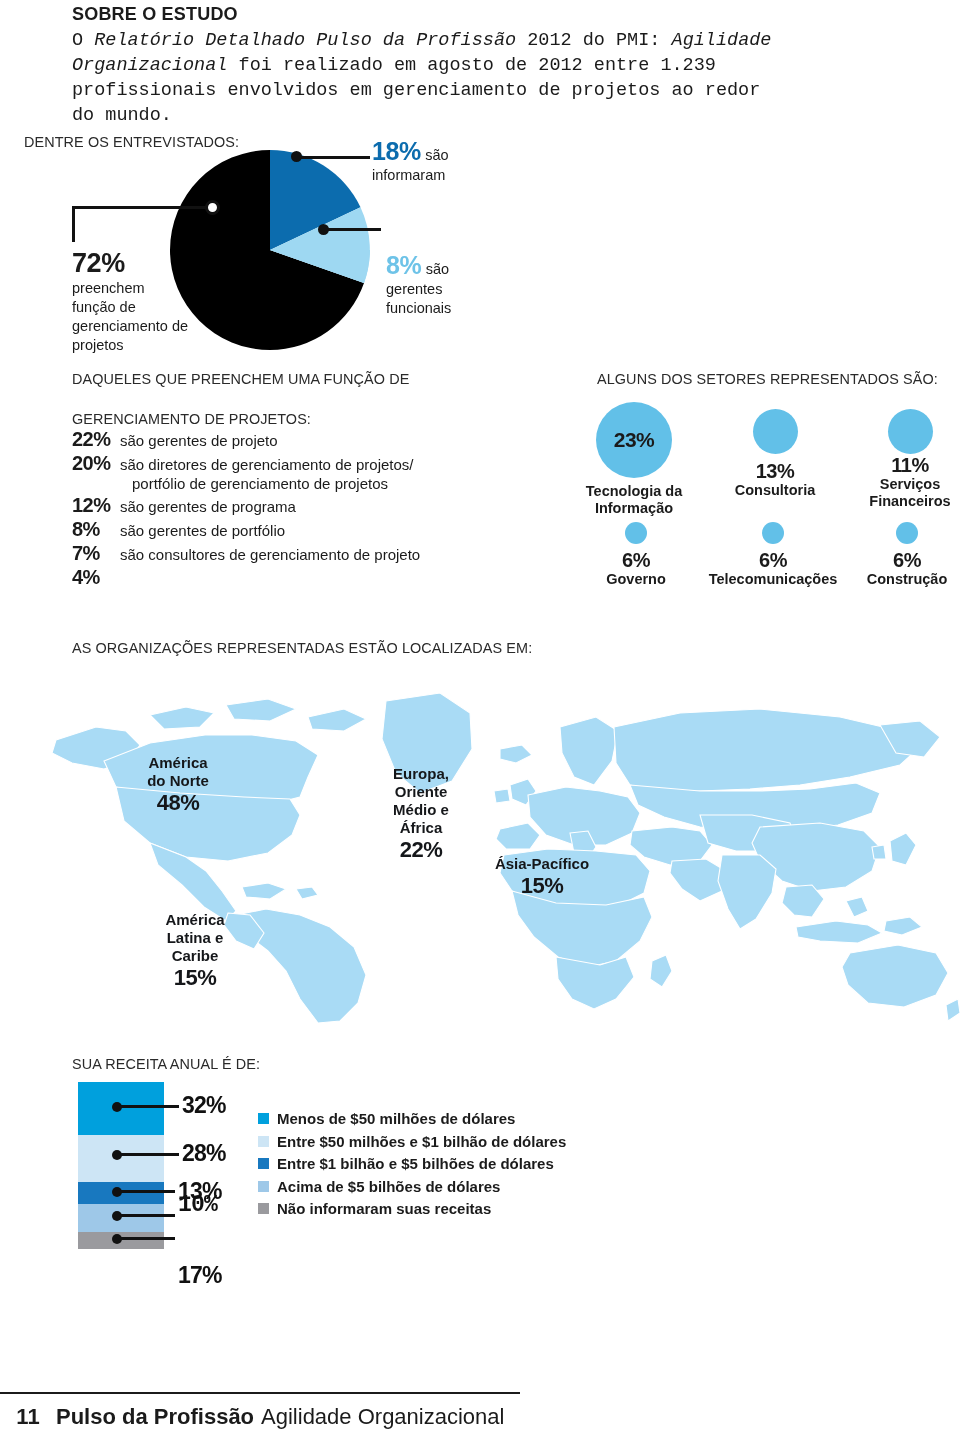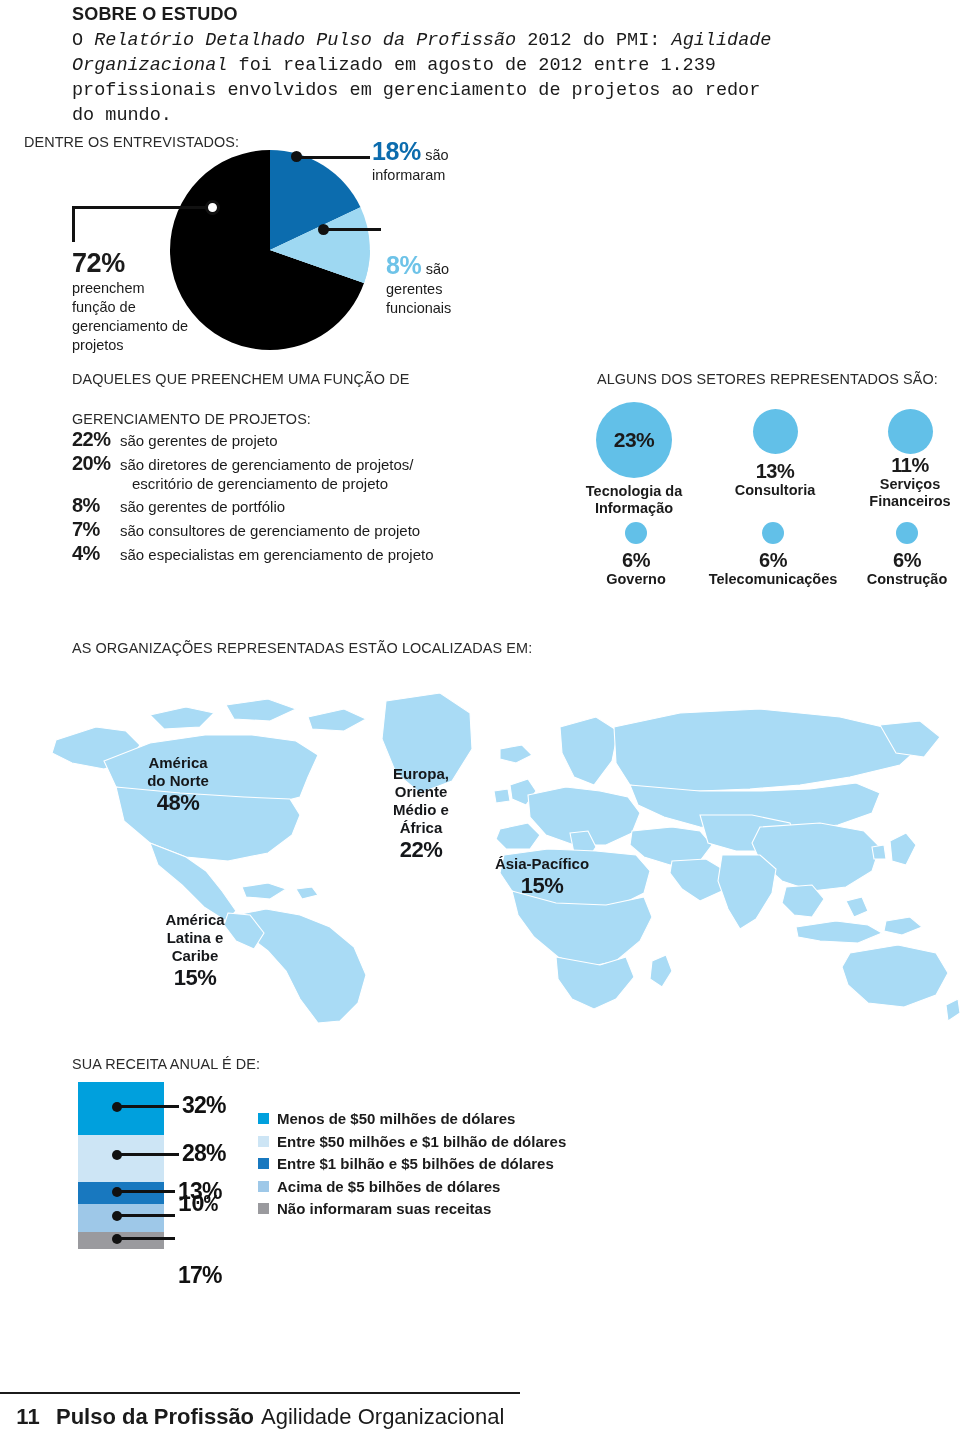"escritório de gerenciamento de projeto" span.cont { text: escritório de gerenciamento de projeto -> portfólio de gerenciamento de projetos }
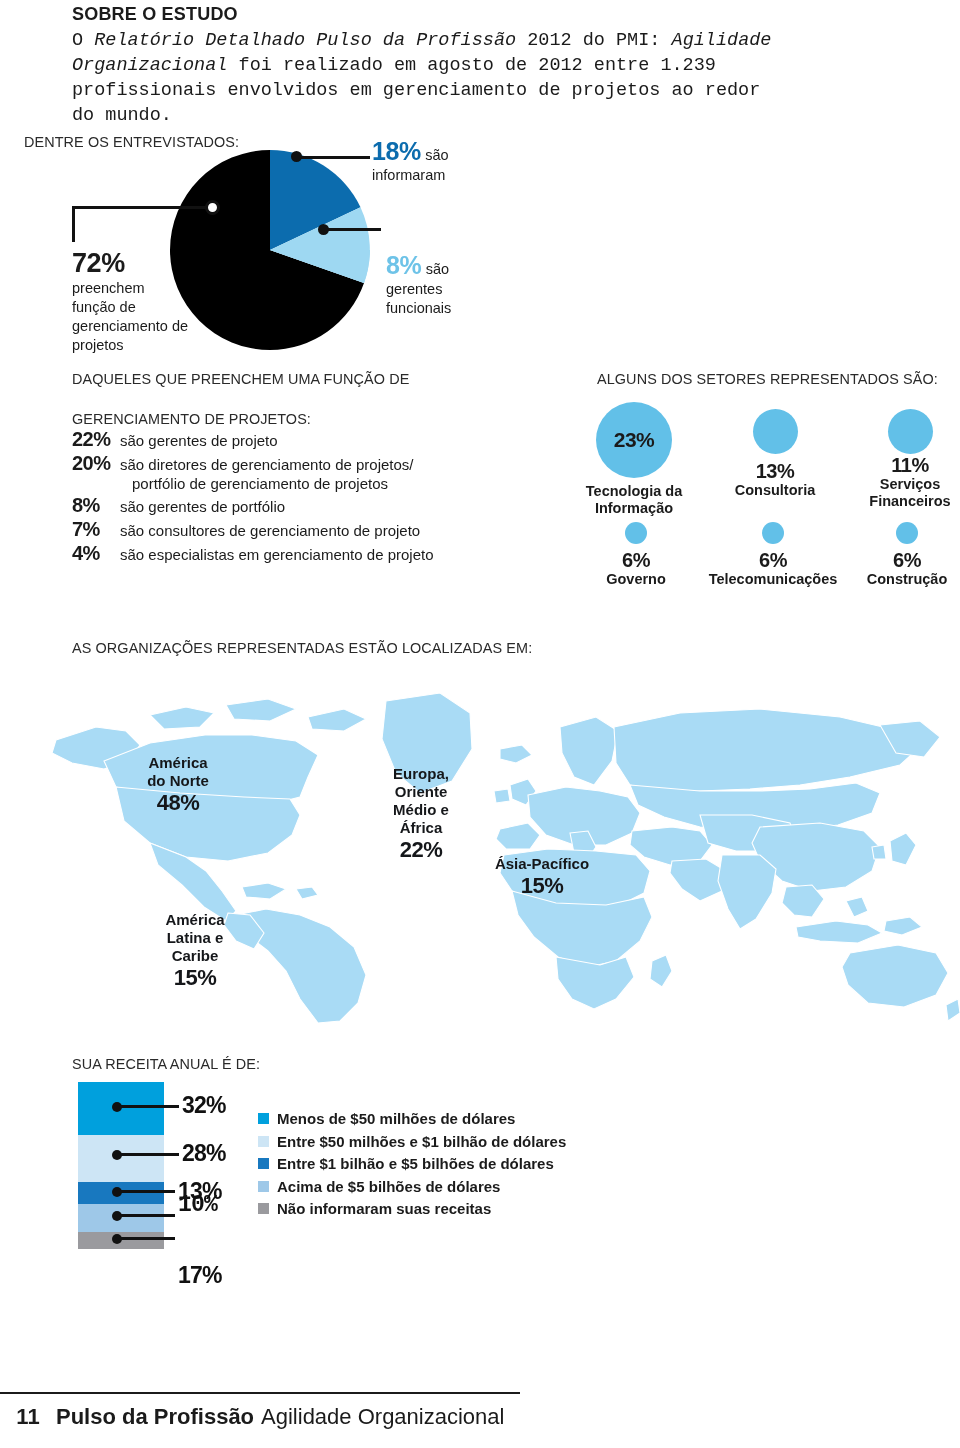"12%" div.role-row { html: none -> <div> <span>12%</span> <span>são gerentes de programa</span> </div> }
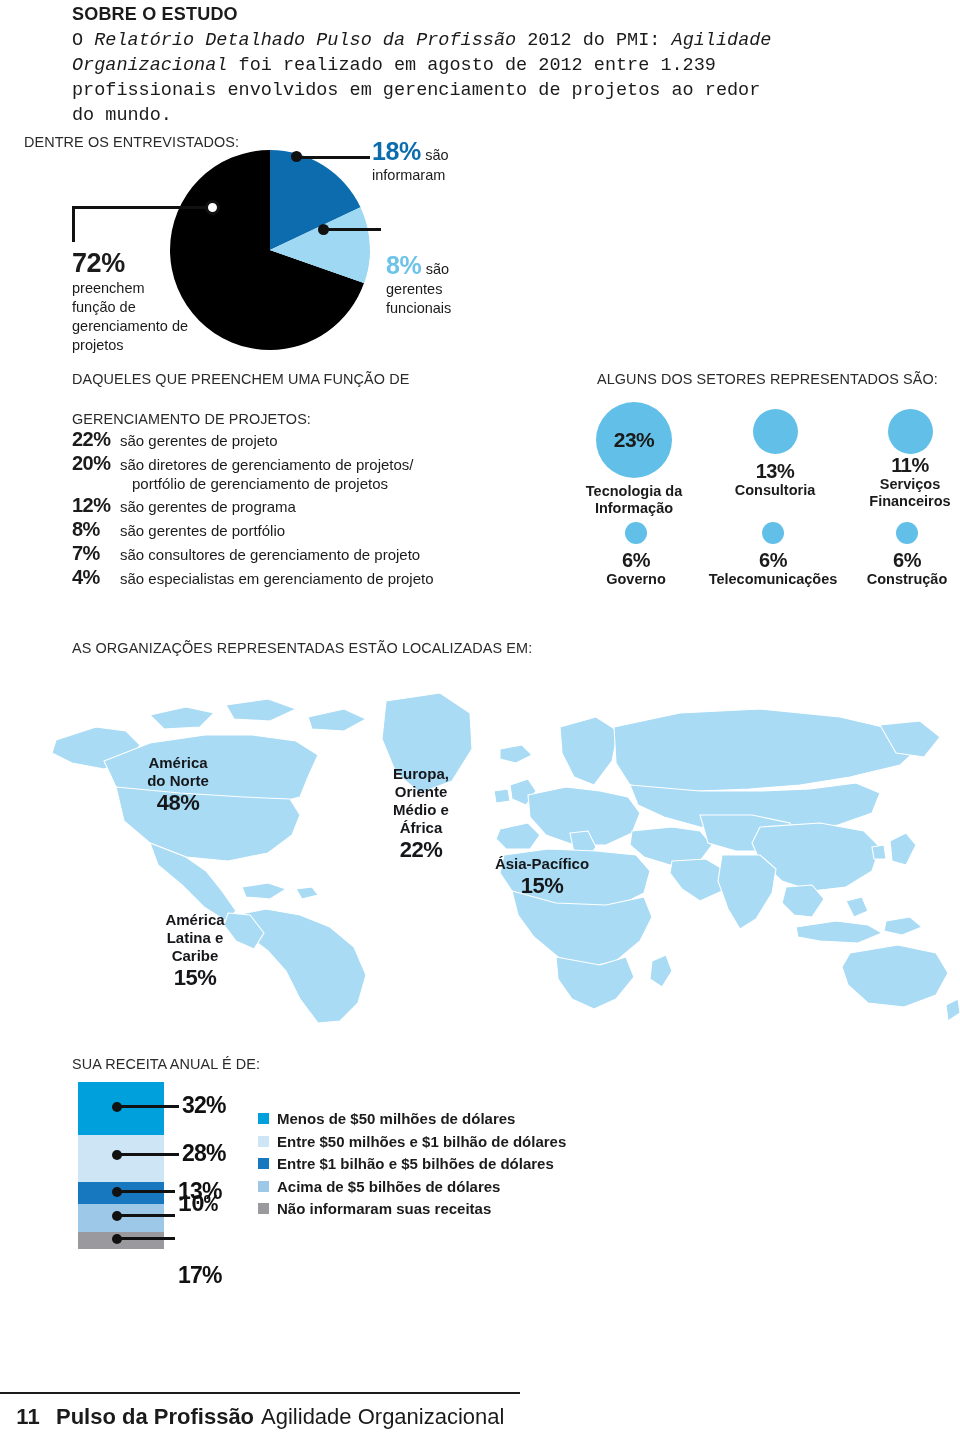"são especialistas em gerenciamento de" span.role-txt { html: <span>são especialistas em gerenciamento de projeto</span> -> none }
